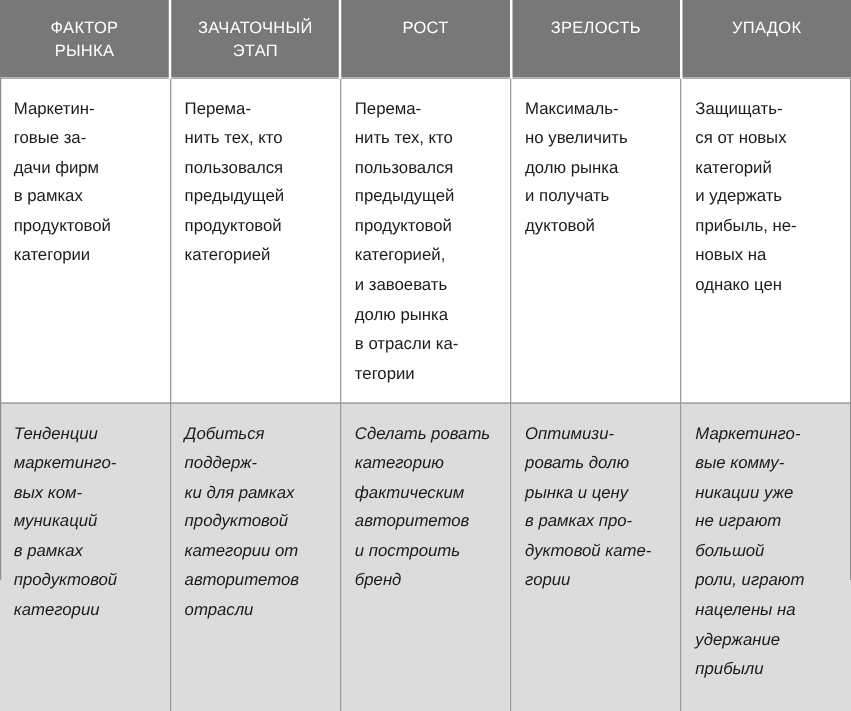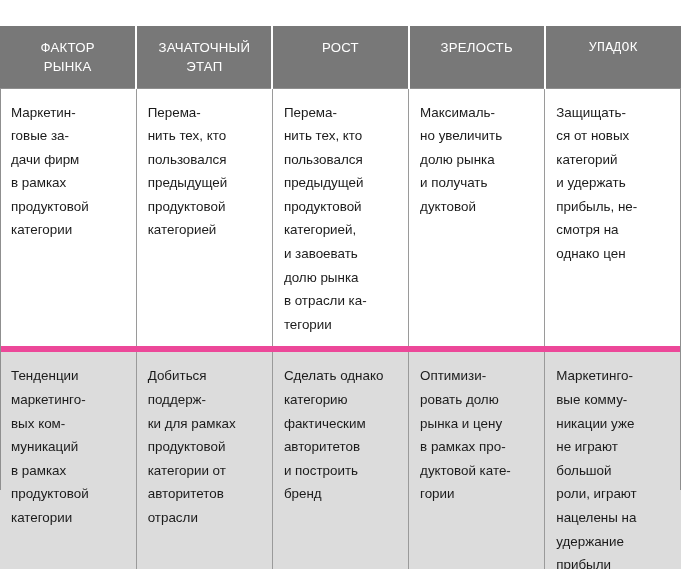"ФАКТОР" .table-wrap { margin-top: 26px -> none }
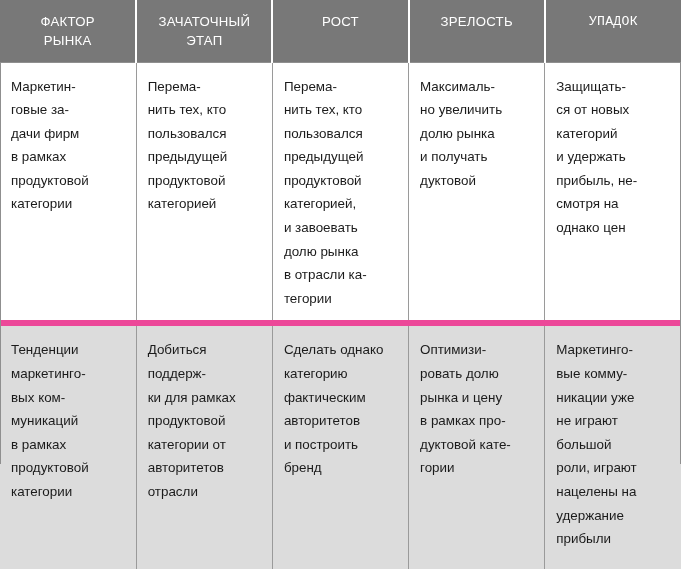"УПАДОК" th.header-cell:last-child { font-family: Liberation Mono, monospace -> none }
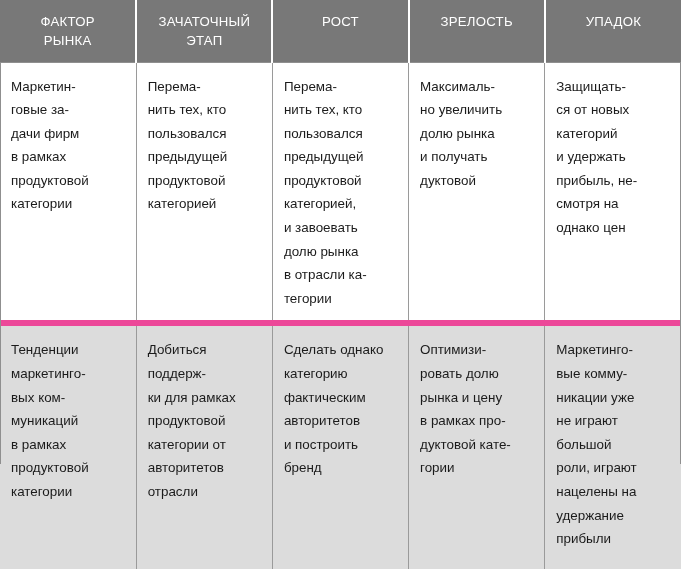"смотря на" span.cell-line { text: смотря -> новых }
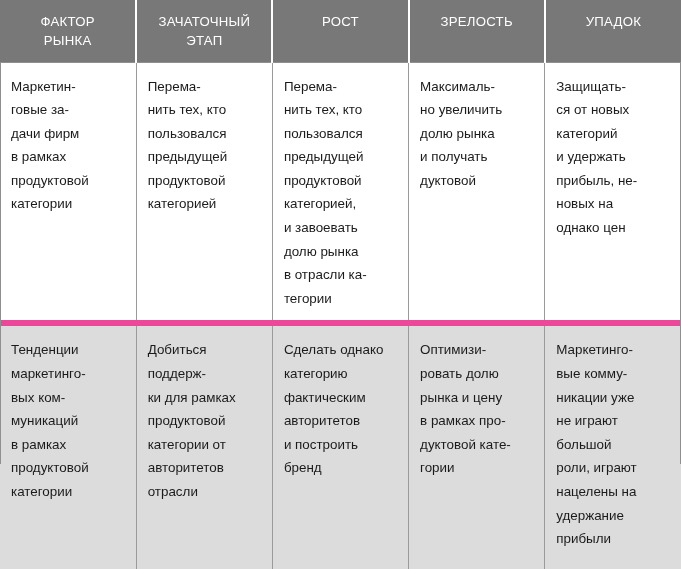"Тенденции" tr.row-shaded td.body-cell { border-top: 6px solid #ec4899 -> 1px solid #ec4899; font-style: none -> italic }
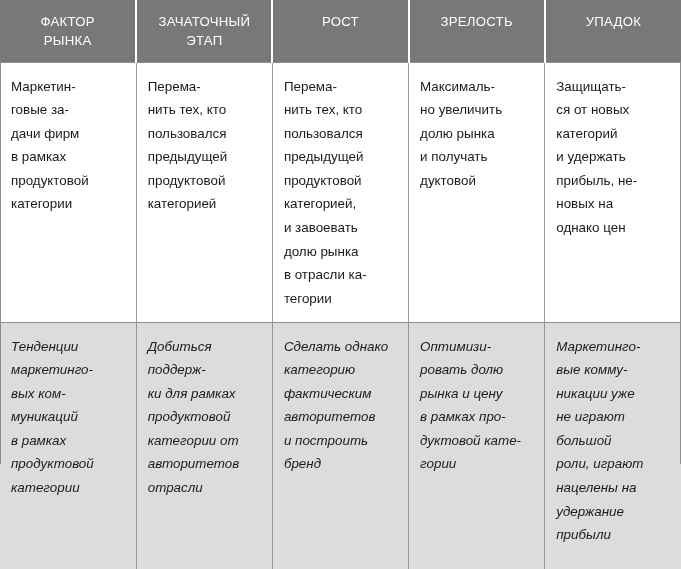"Сделать однако" span.cell-line { text: однако -> ровать }
